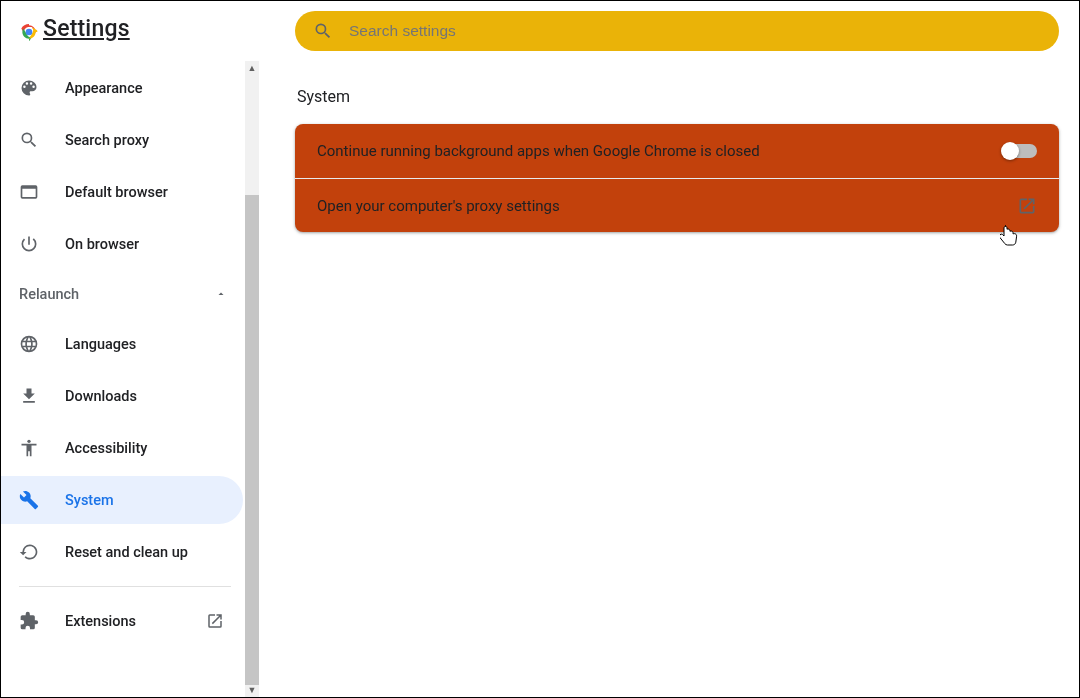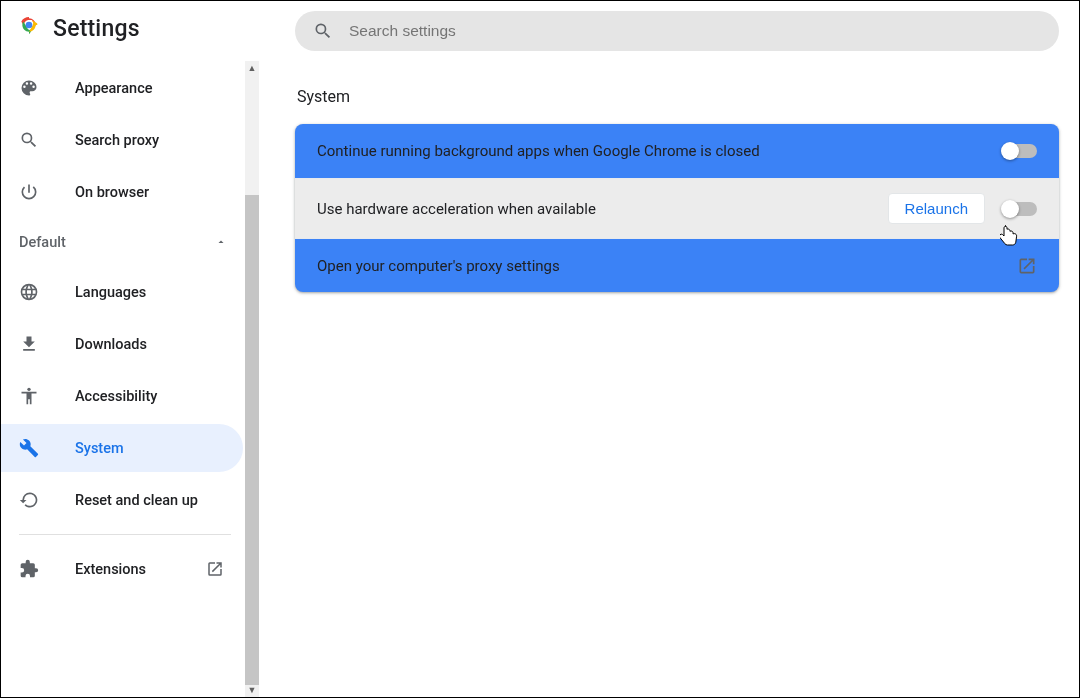"Settings" .brand { align-items: flex-start -> flex-end; gap: 14px -> 4px; text-decoration: none -> underline }
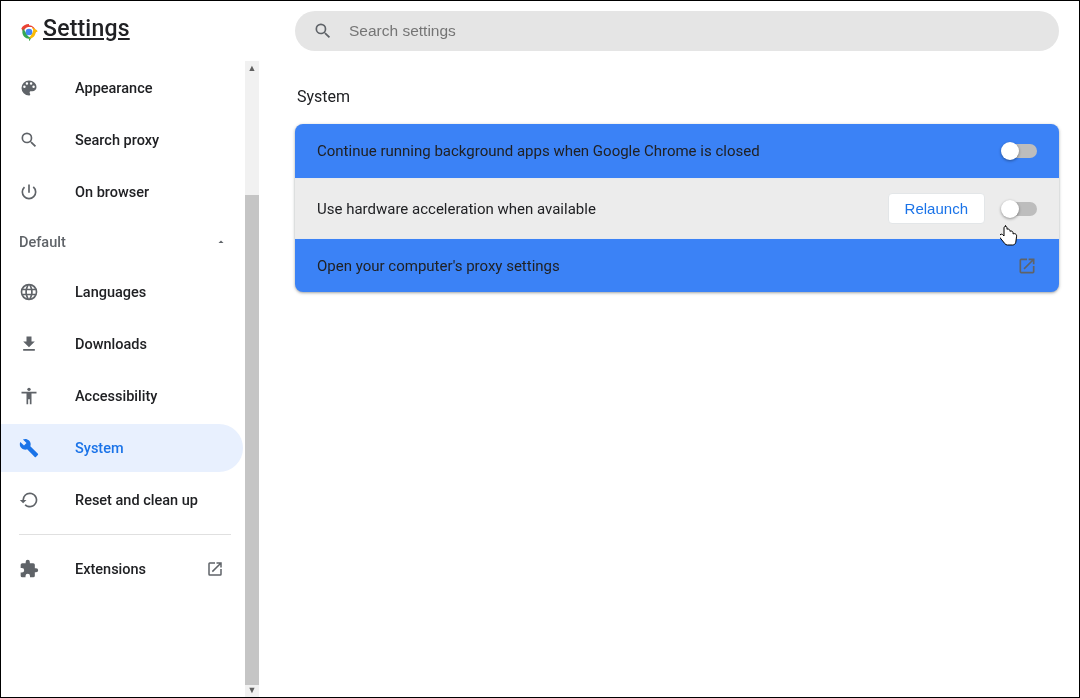"Search settings" .searchbar { background: #e5e5e5 -> #eab308 }
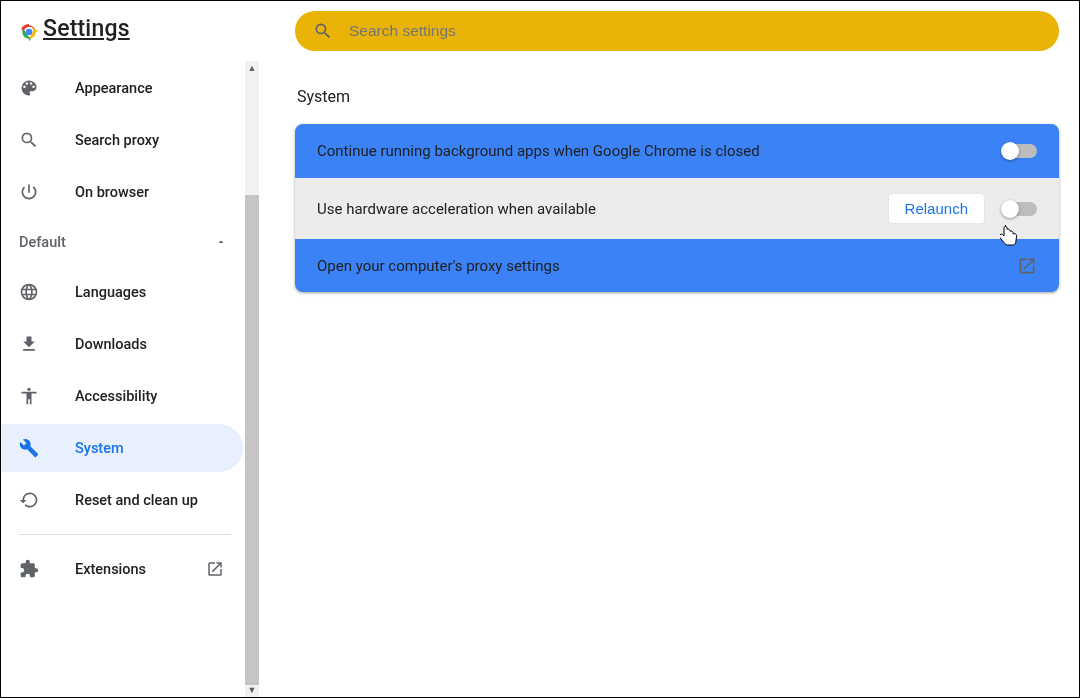"Appearance" .nav-item { gap: 36px -> 26px }
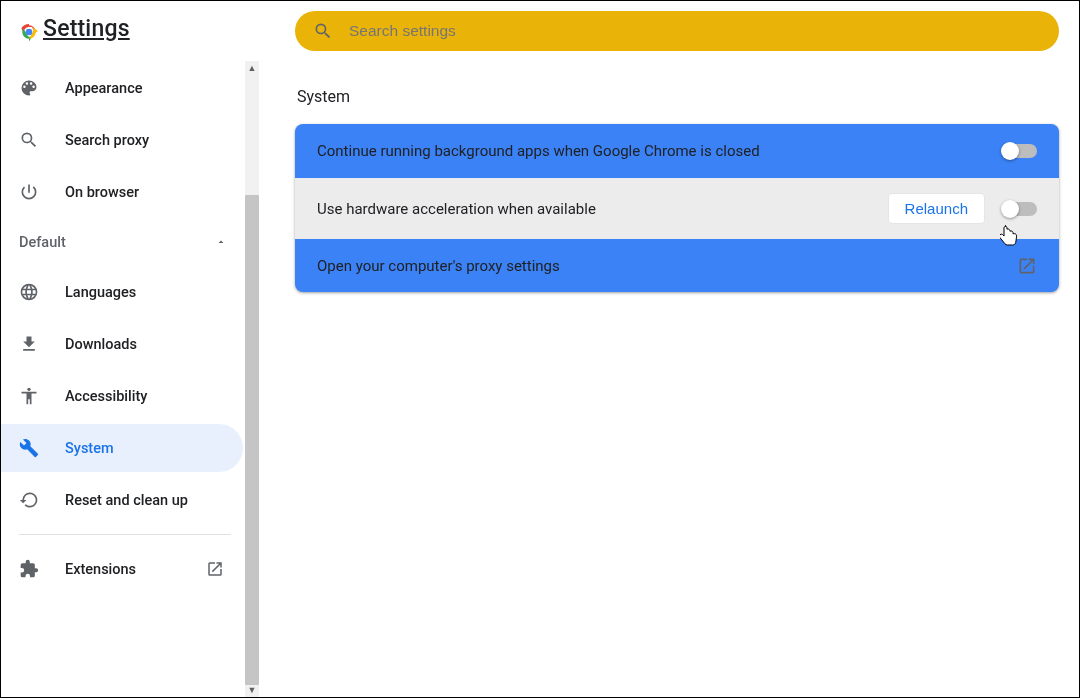"Continue running background apps when" .card { background: #3b82f6 -> #c2410c }
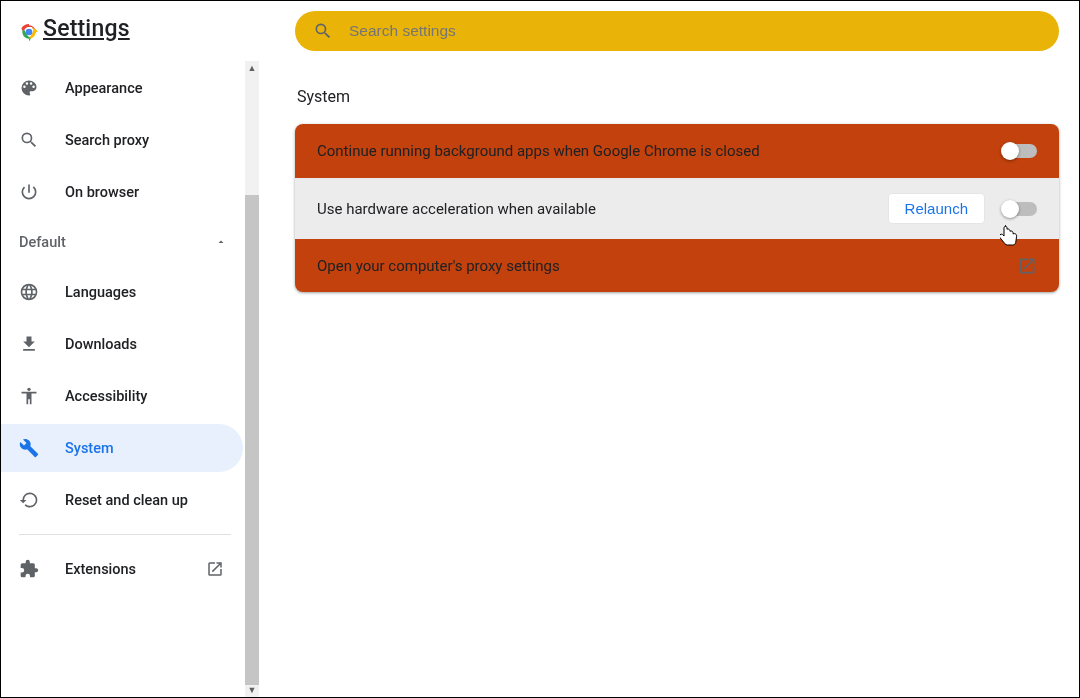"Default browser" div.nav-item { html: none -> <div> <span> <svg> <path></path> </svg> </span> <span>Default browser</span> </div> }
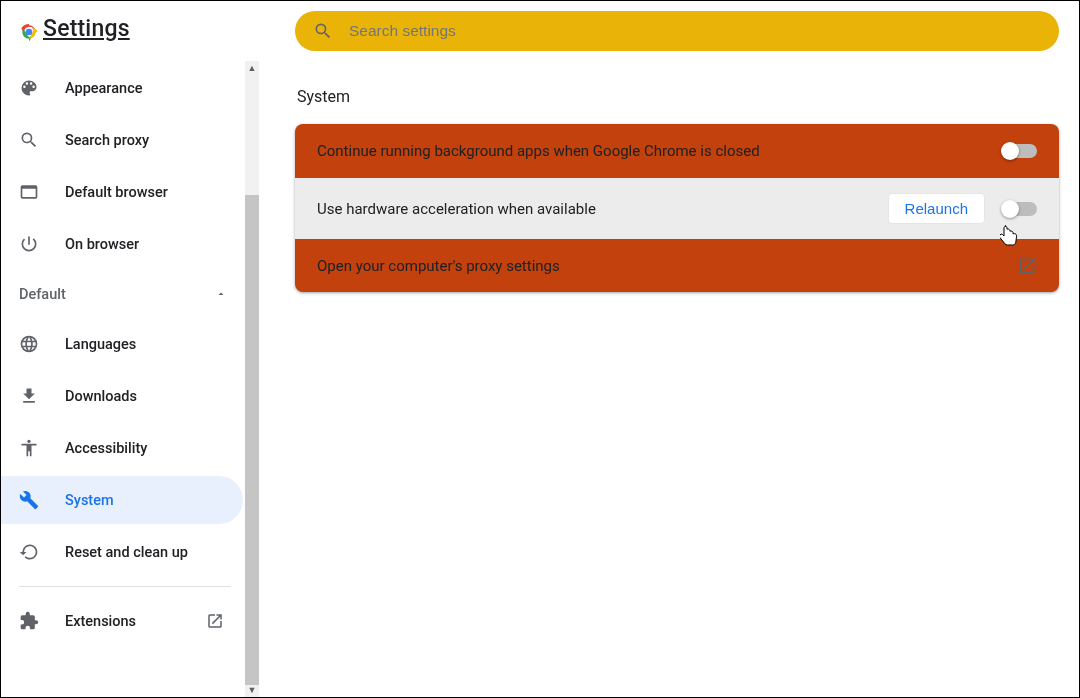"Use hardware acceleration when available" div.row { html: <div> <span>Use hardware acceleration when available</span> <button>Relaunch</button> <div> <div></div> </div> </div> -> none }
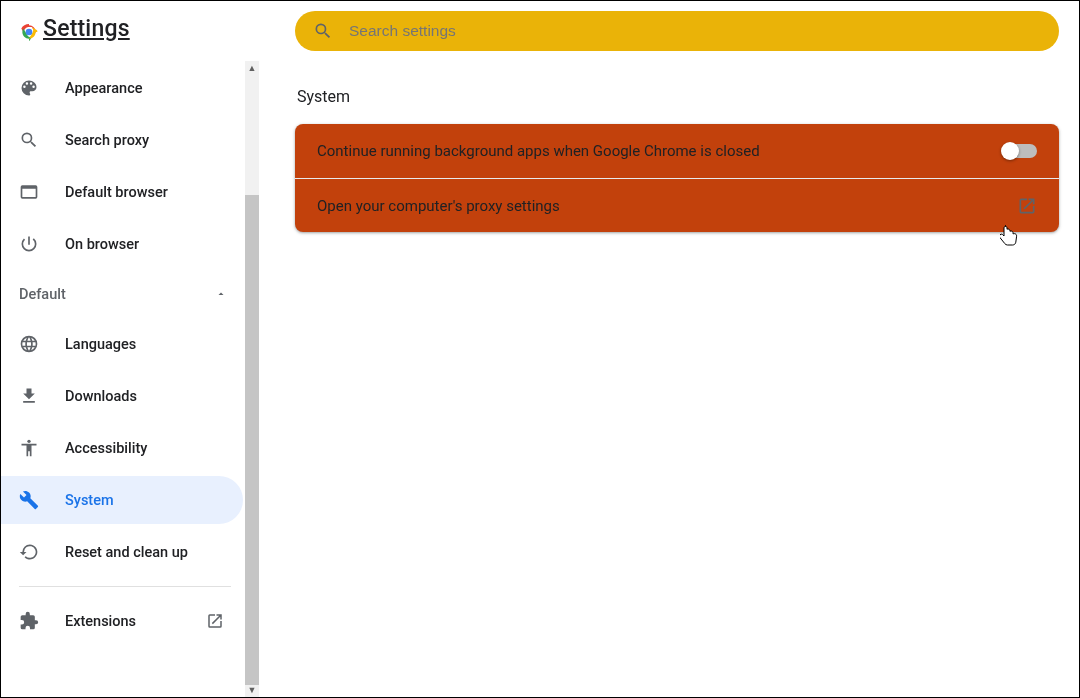"Default" span { text: Default -> Relaunch }
